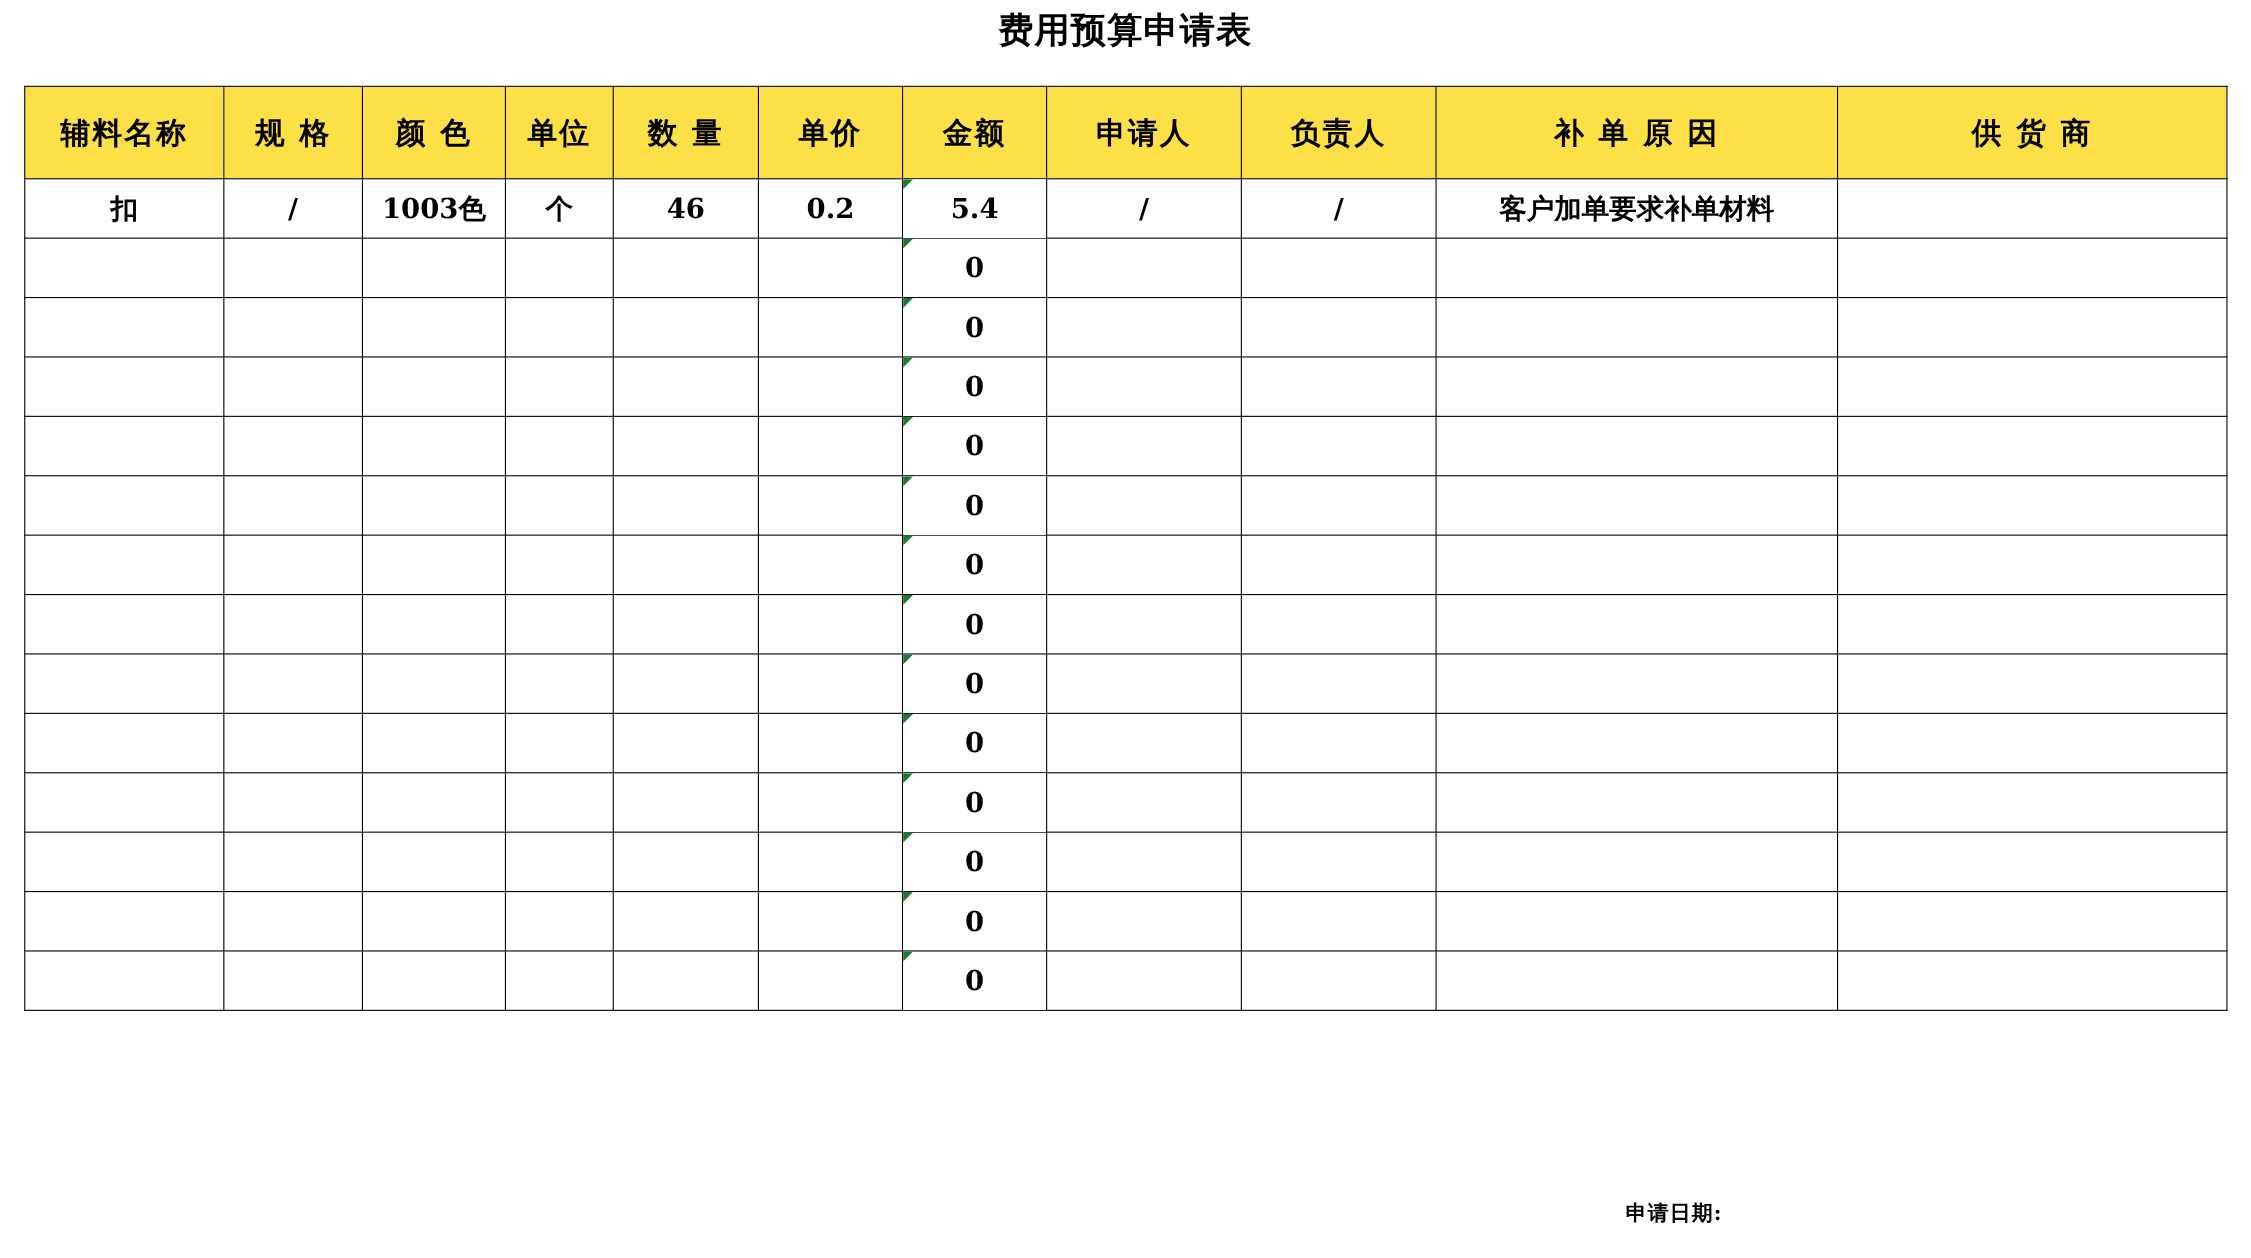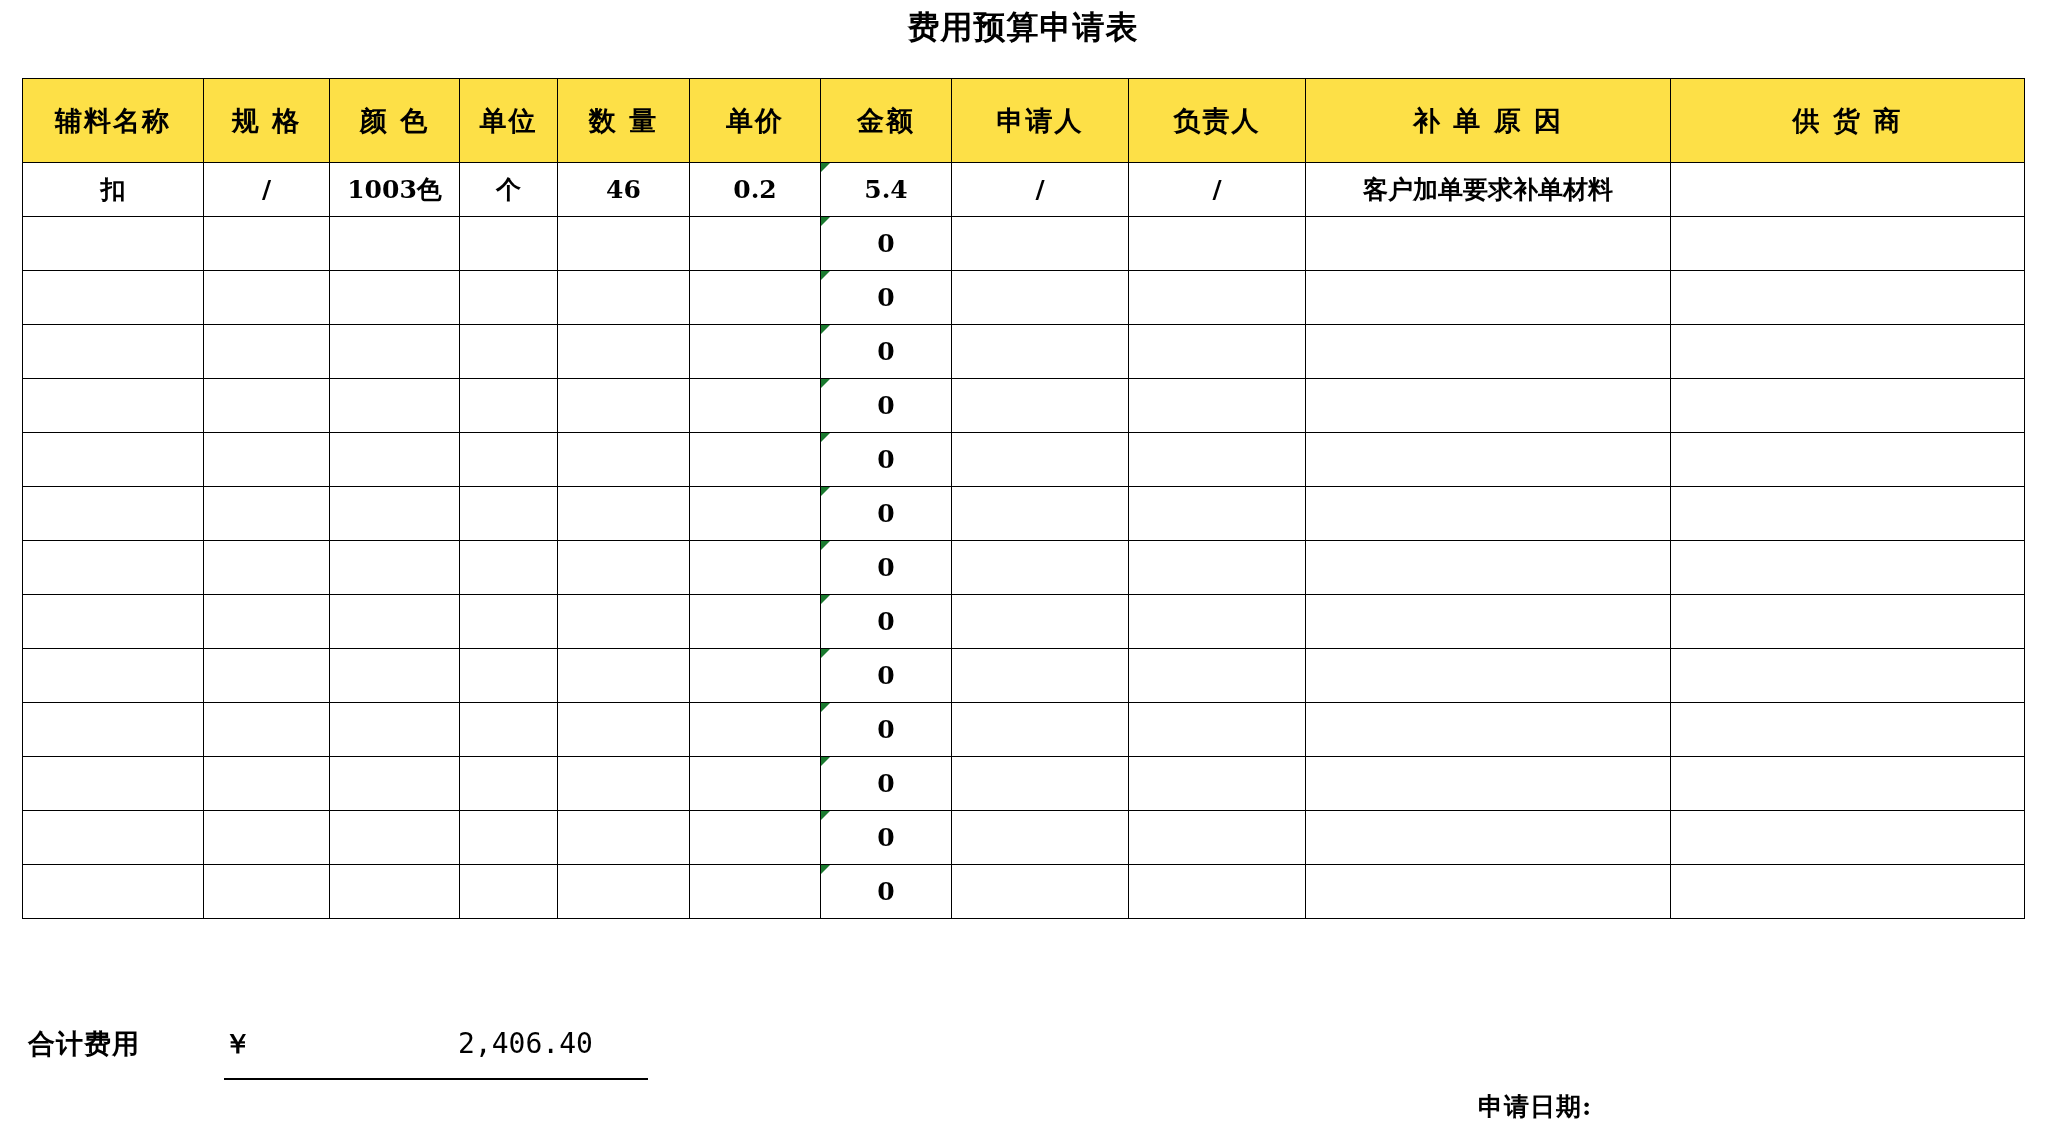"合计费用" div.footer-total { html: <div> <span>合计费用</span> <span>￥</span> <span>2,406.40</span> <span></span> </div> -> none }
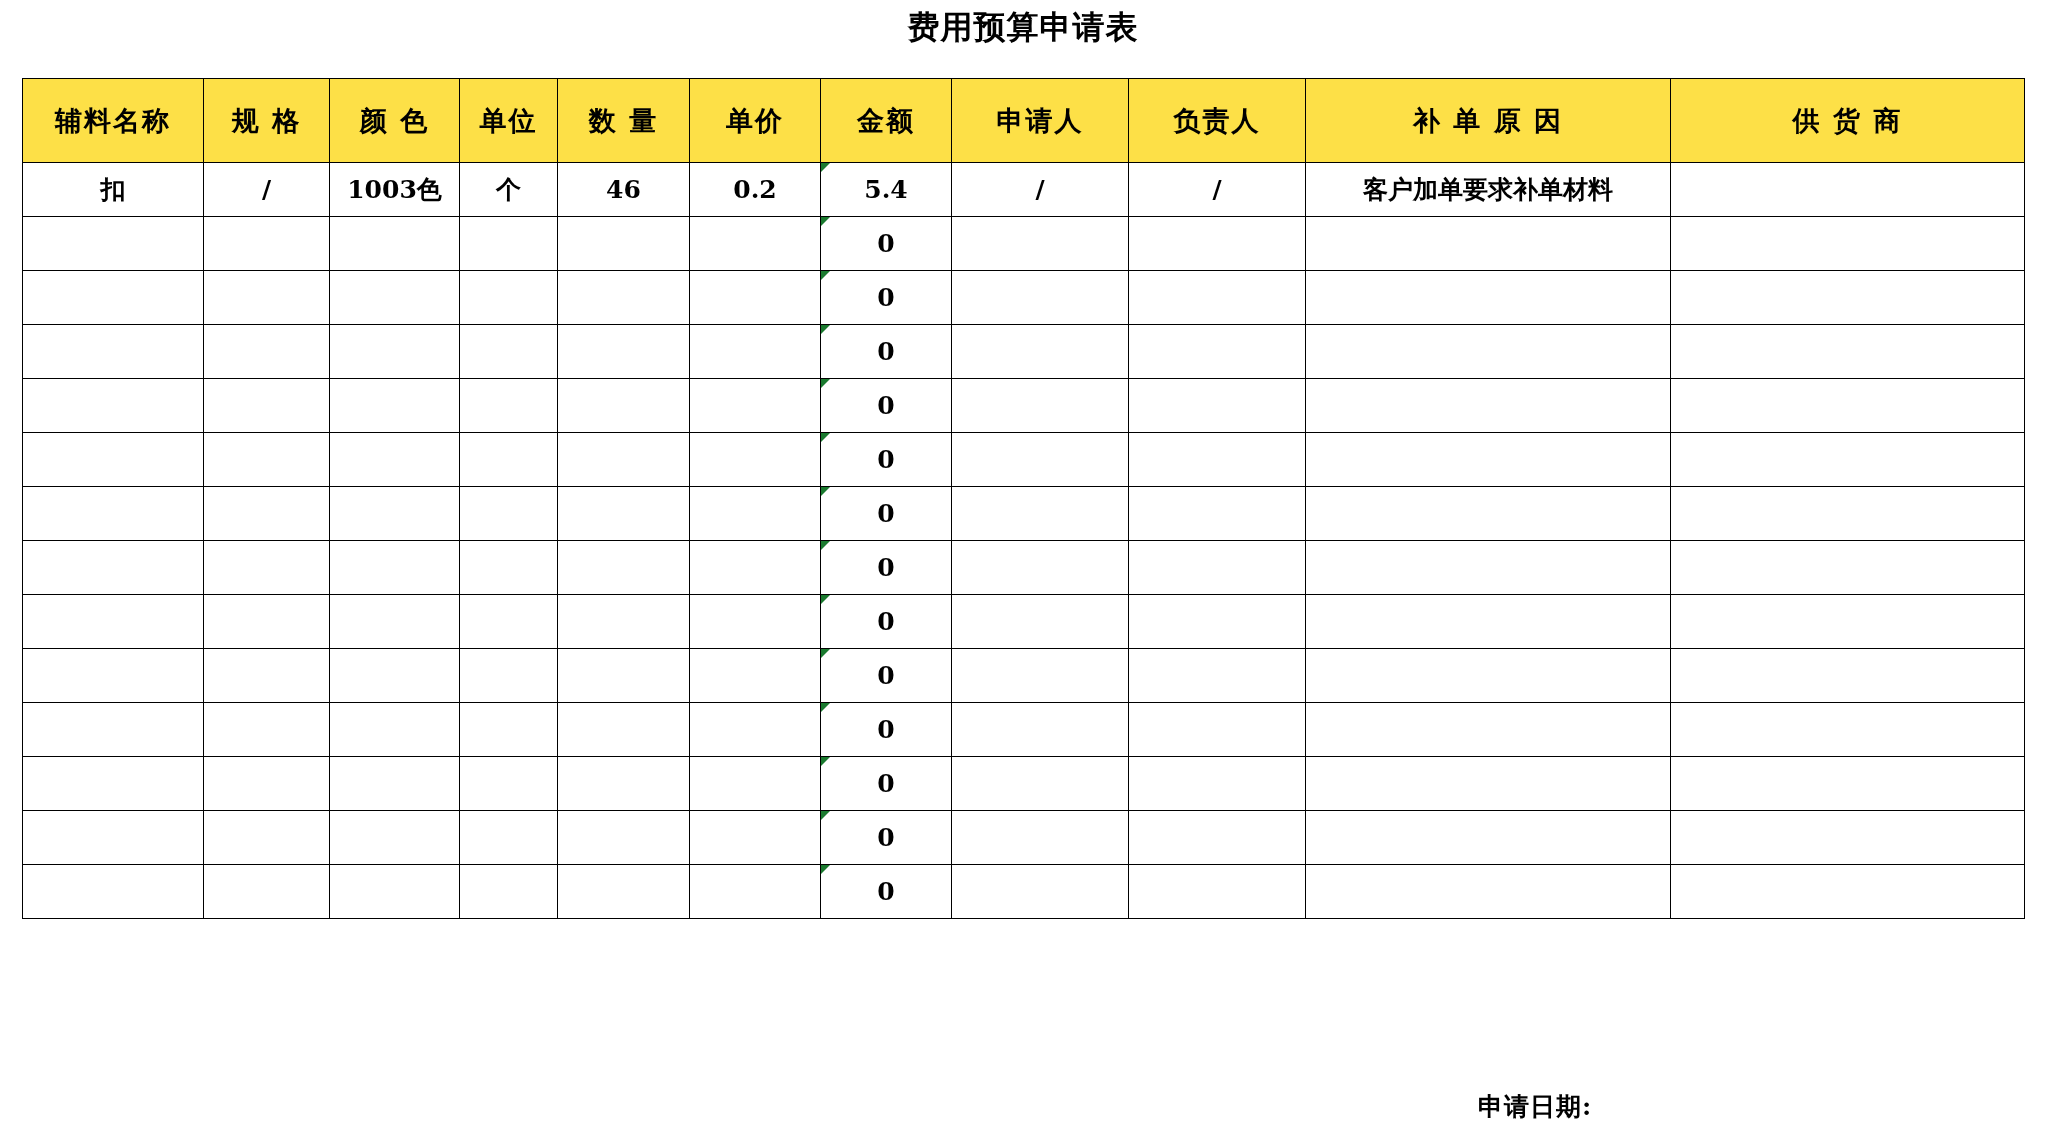"申请日期:" .apply-date { font-size: 25px -> 19px }
